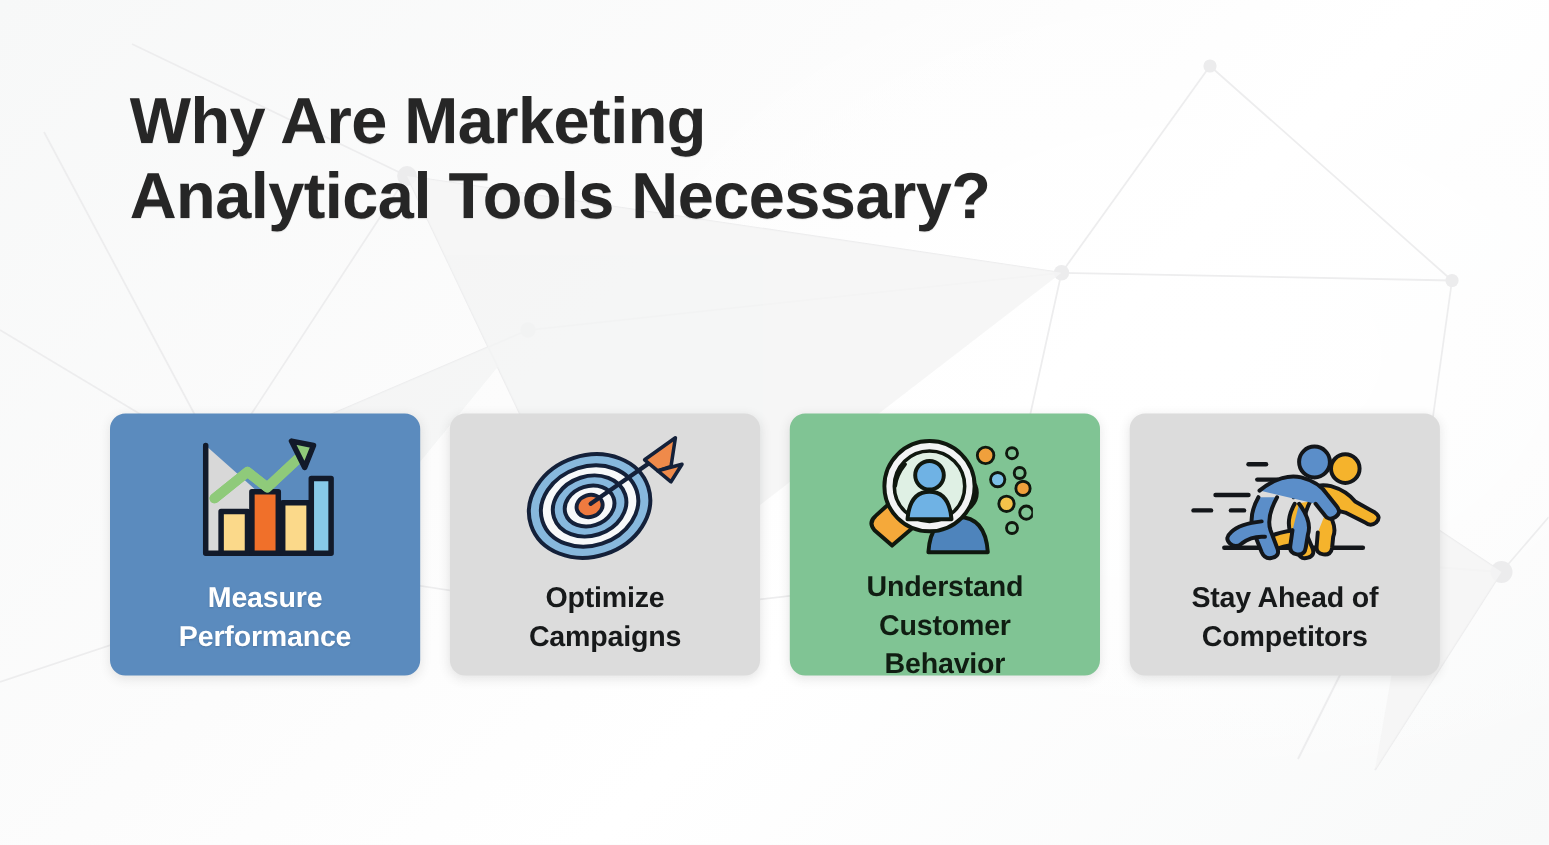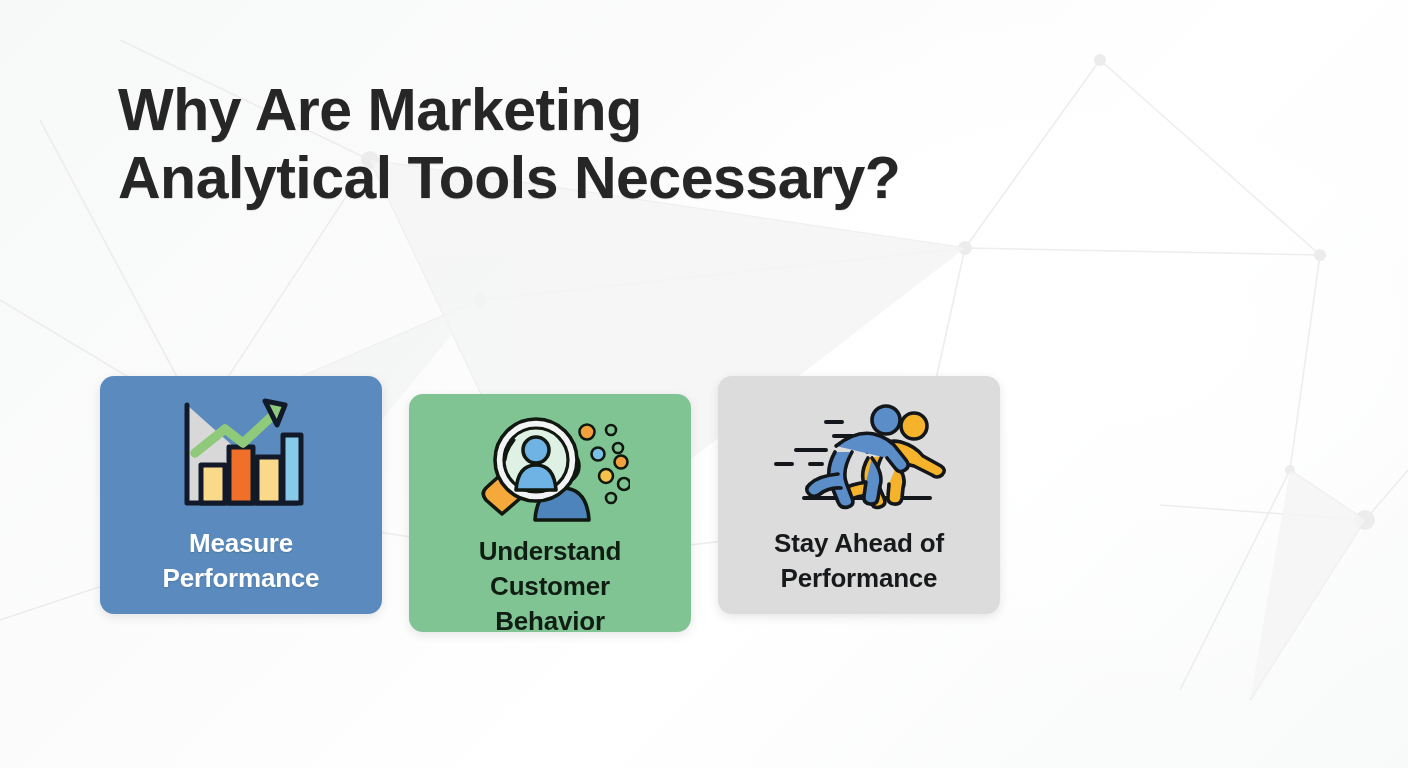"Optimize" div.card { html: none -> <div> <div> <svg> <g> <ellipse></ellipse> <ellipse></ellipse> <ellipse></ellipse> <ellipse></ellipse> <ellipse></ellipse> </g> <line></line> <g> <polygon></polygon> <polygon></polygon> </g> </svg> </div> <div>Optimize Campaigns</div> </div> }
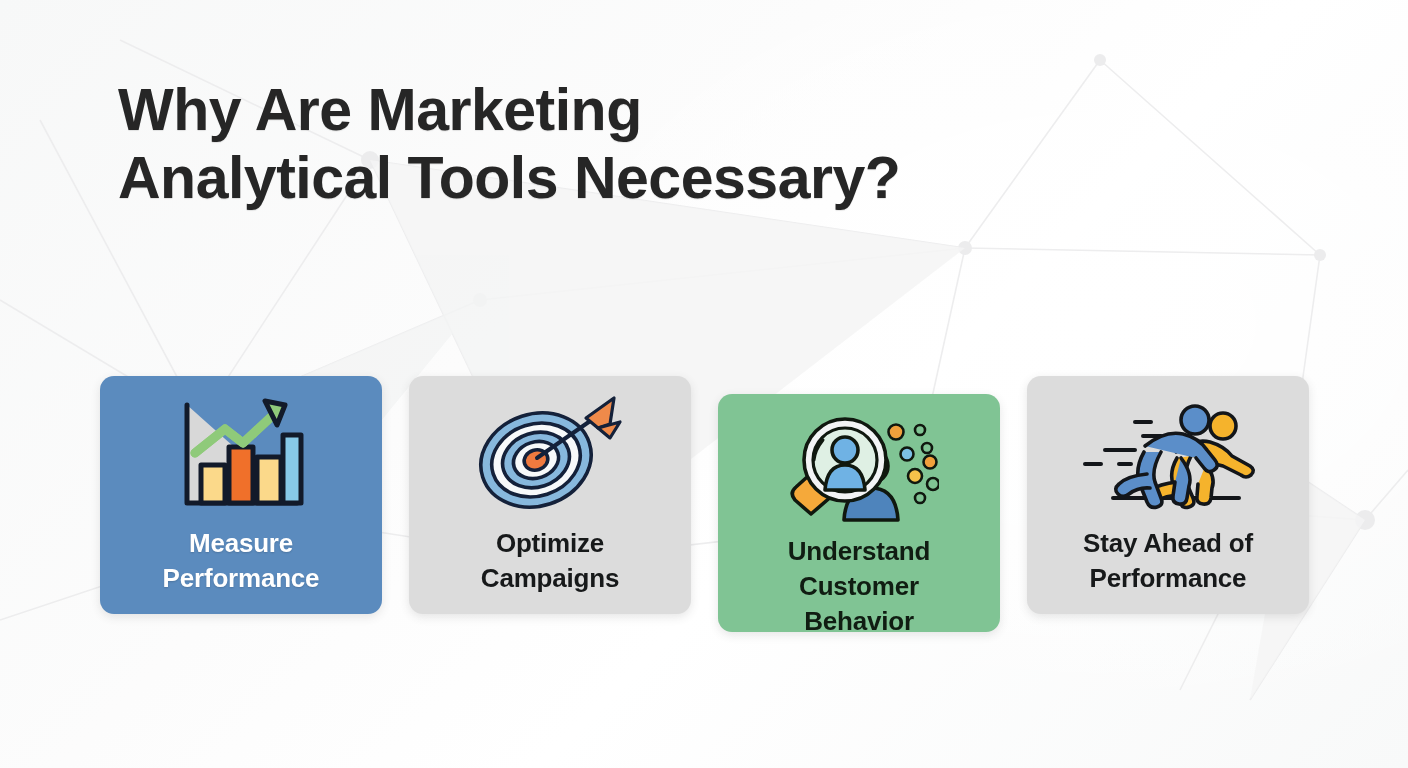"Understand" div.card { margin-top: 18px -> none }
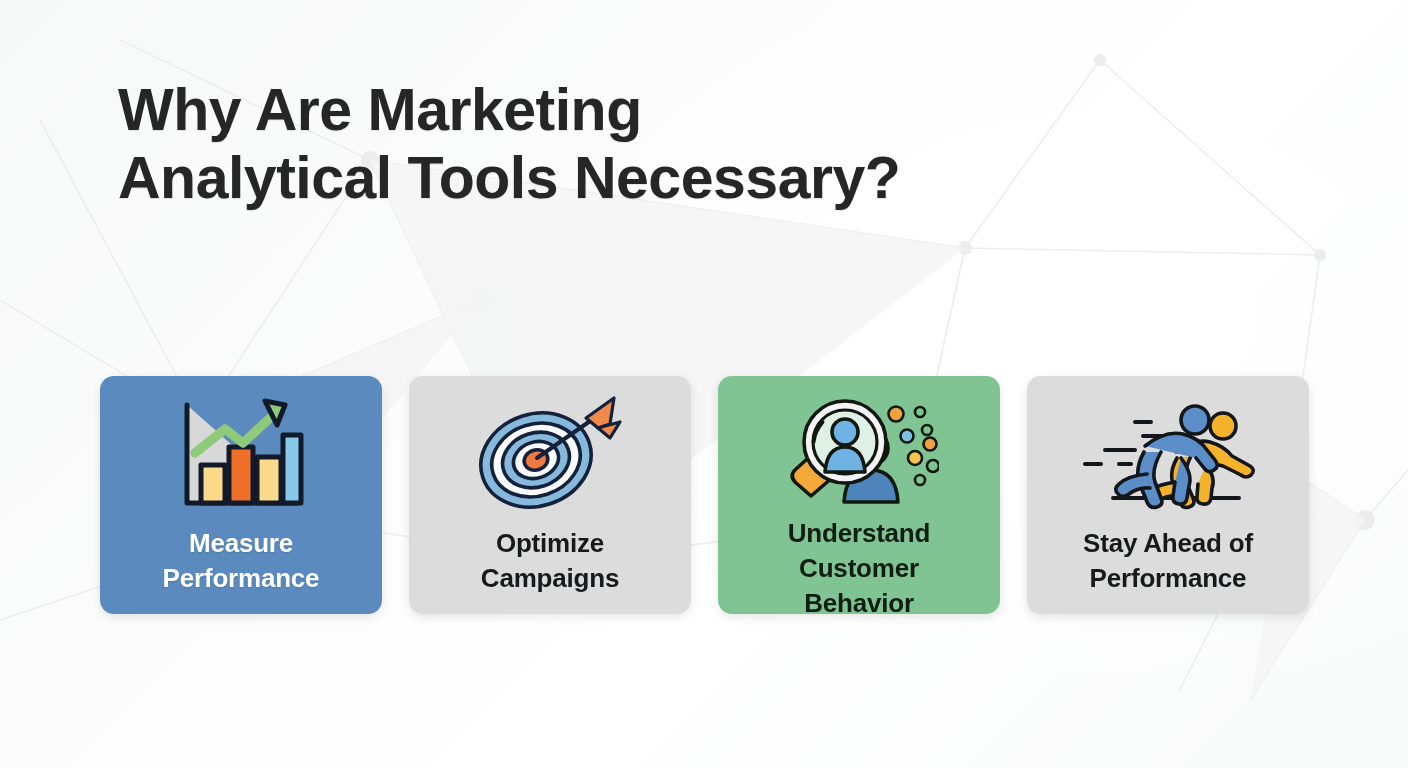"Stay Ahead of" div.card-label { text: Performance -> Competitors }
